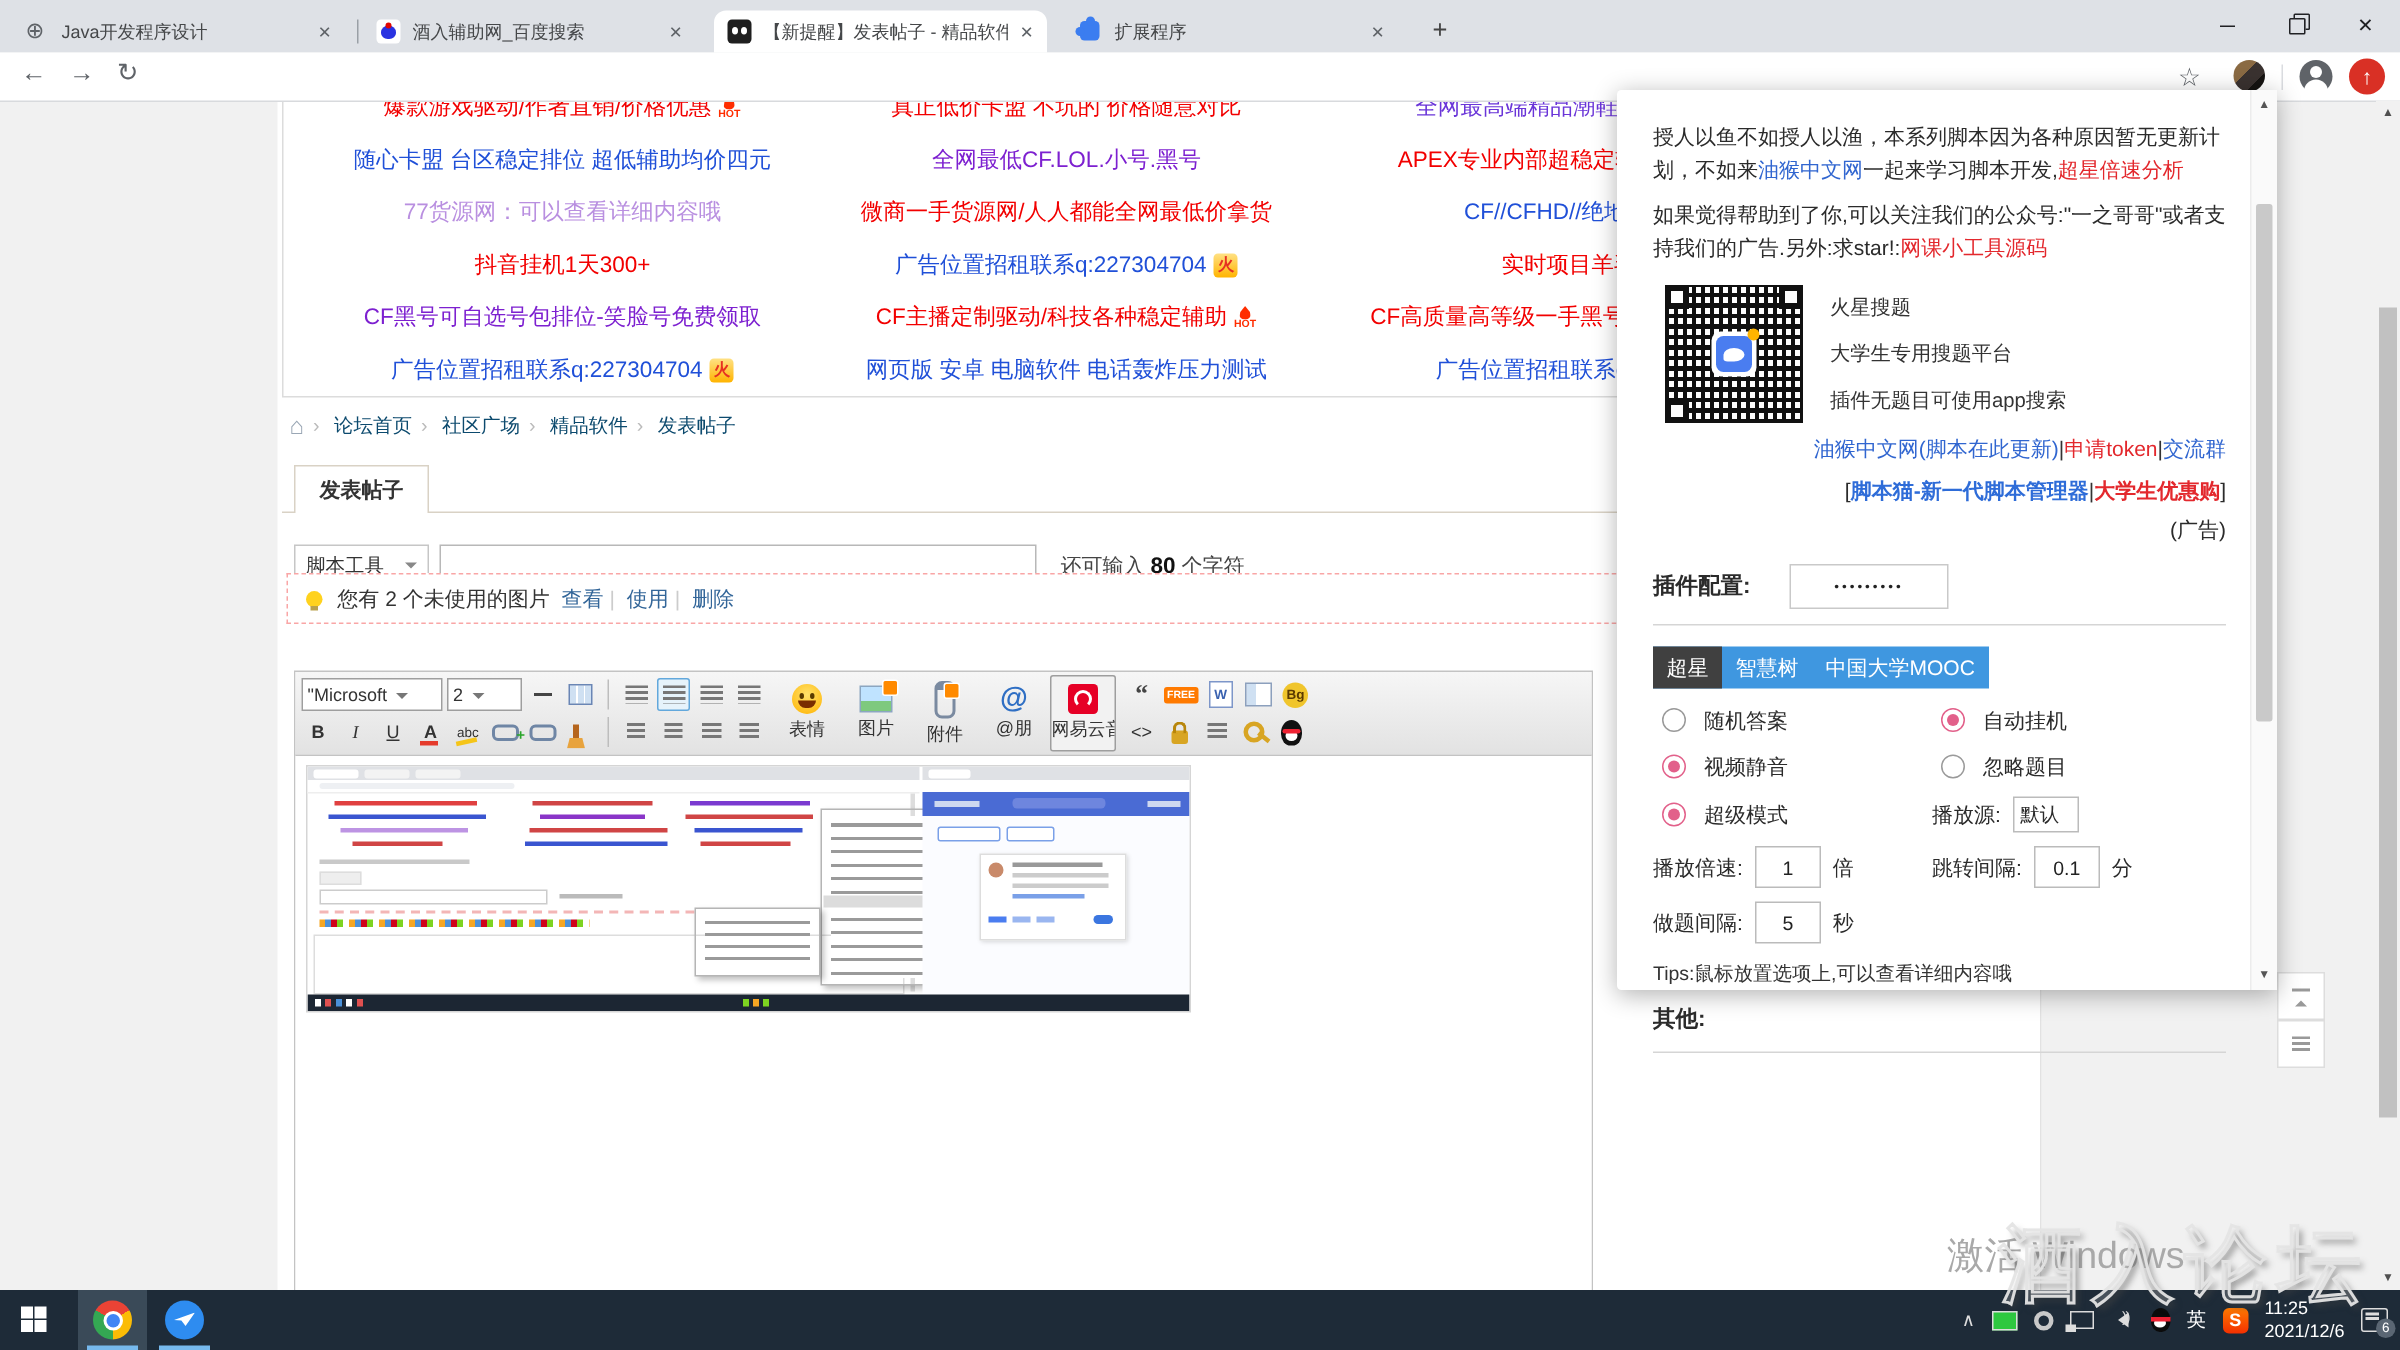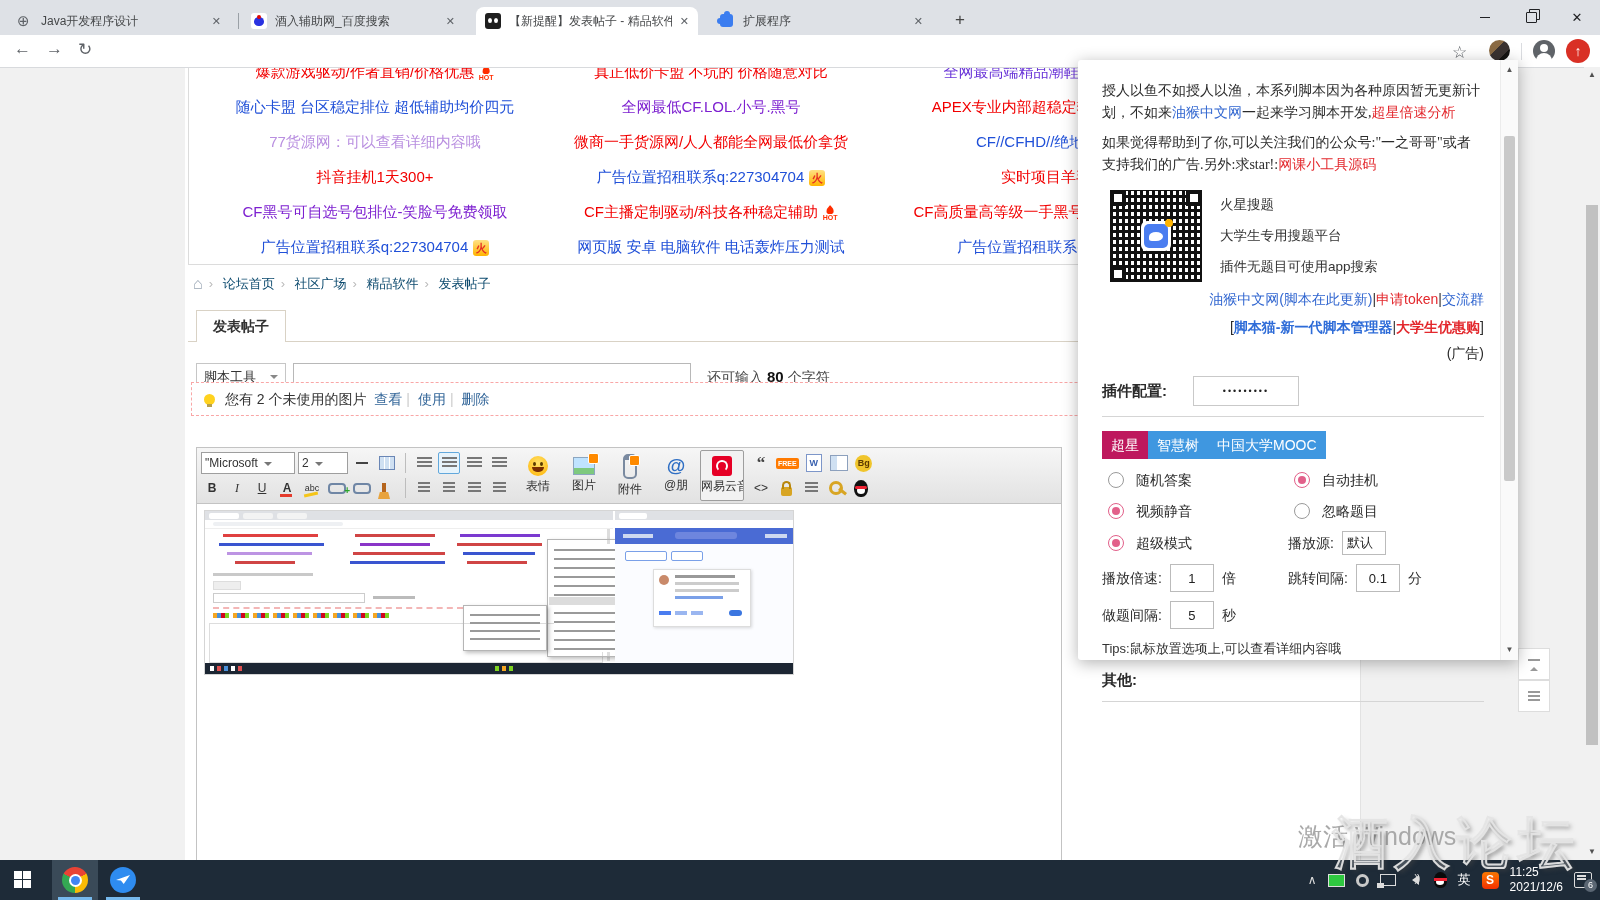"授人以鱼不如授人以渔，本系列脚本因为各种原因暂无更新计划，不如来油猴中文网一起来" .pbody p { font-family: Liberation Serif, serif -> none }
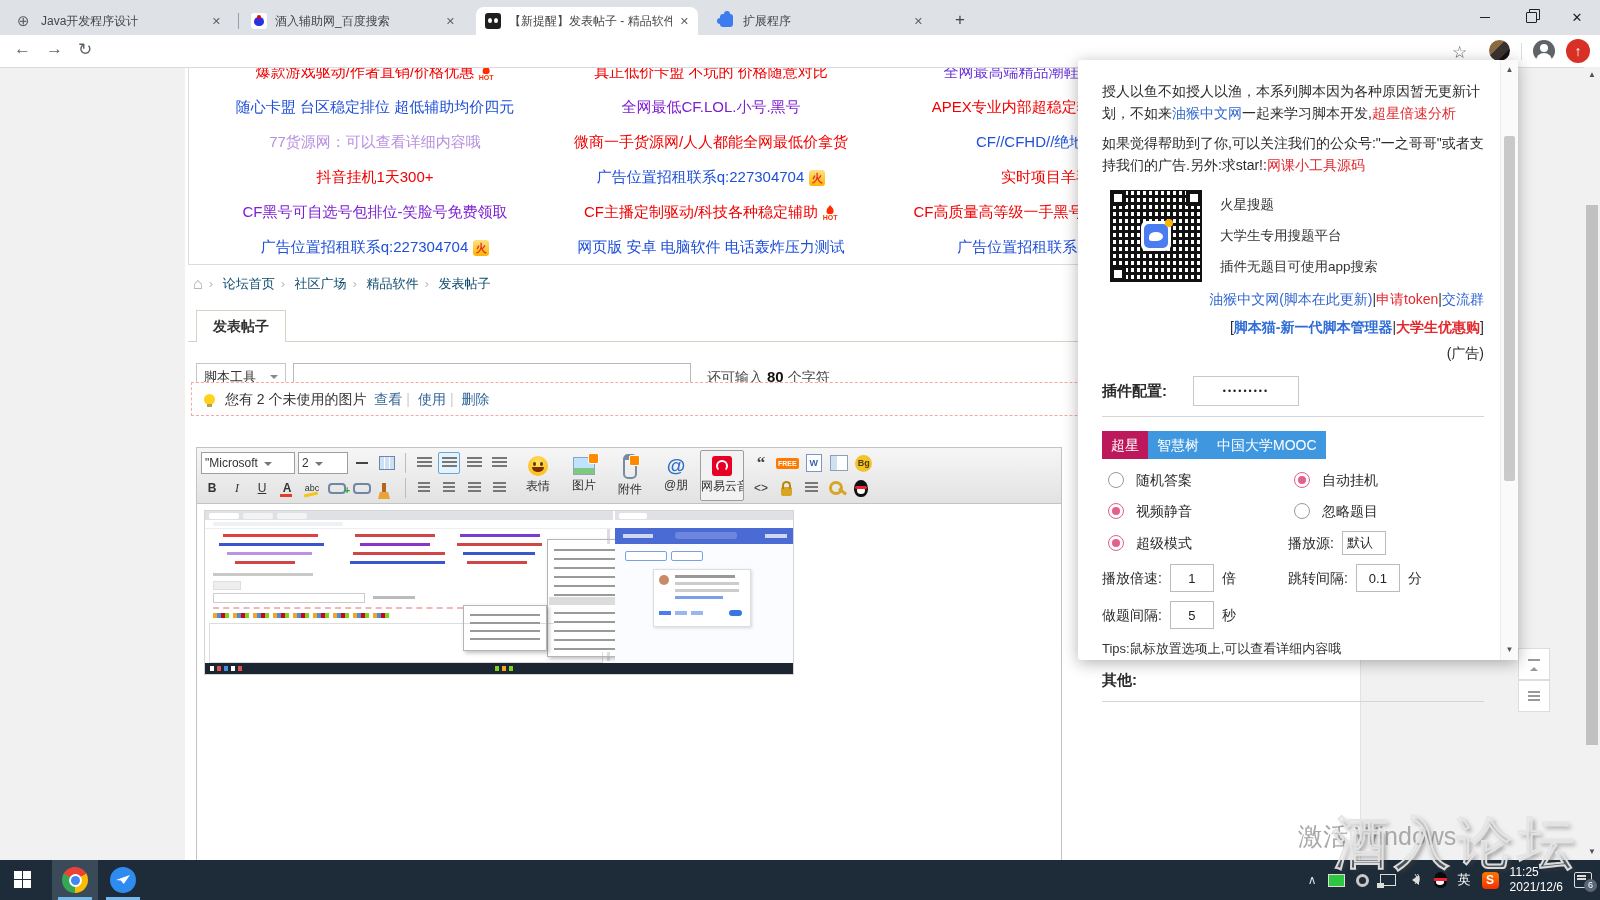"超星" .ptab.on { background: #be185d -> #404040 }
